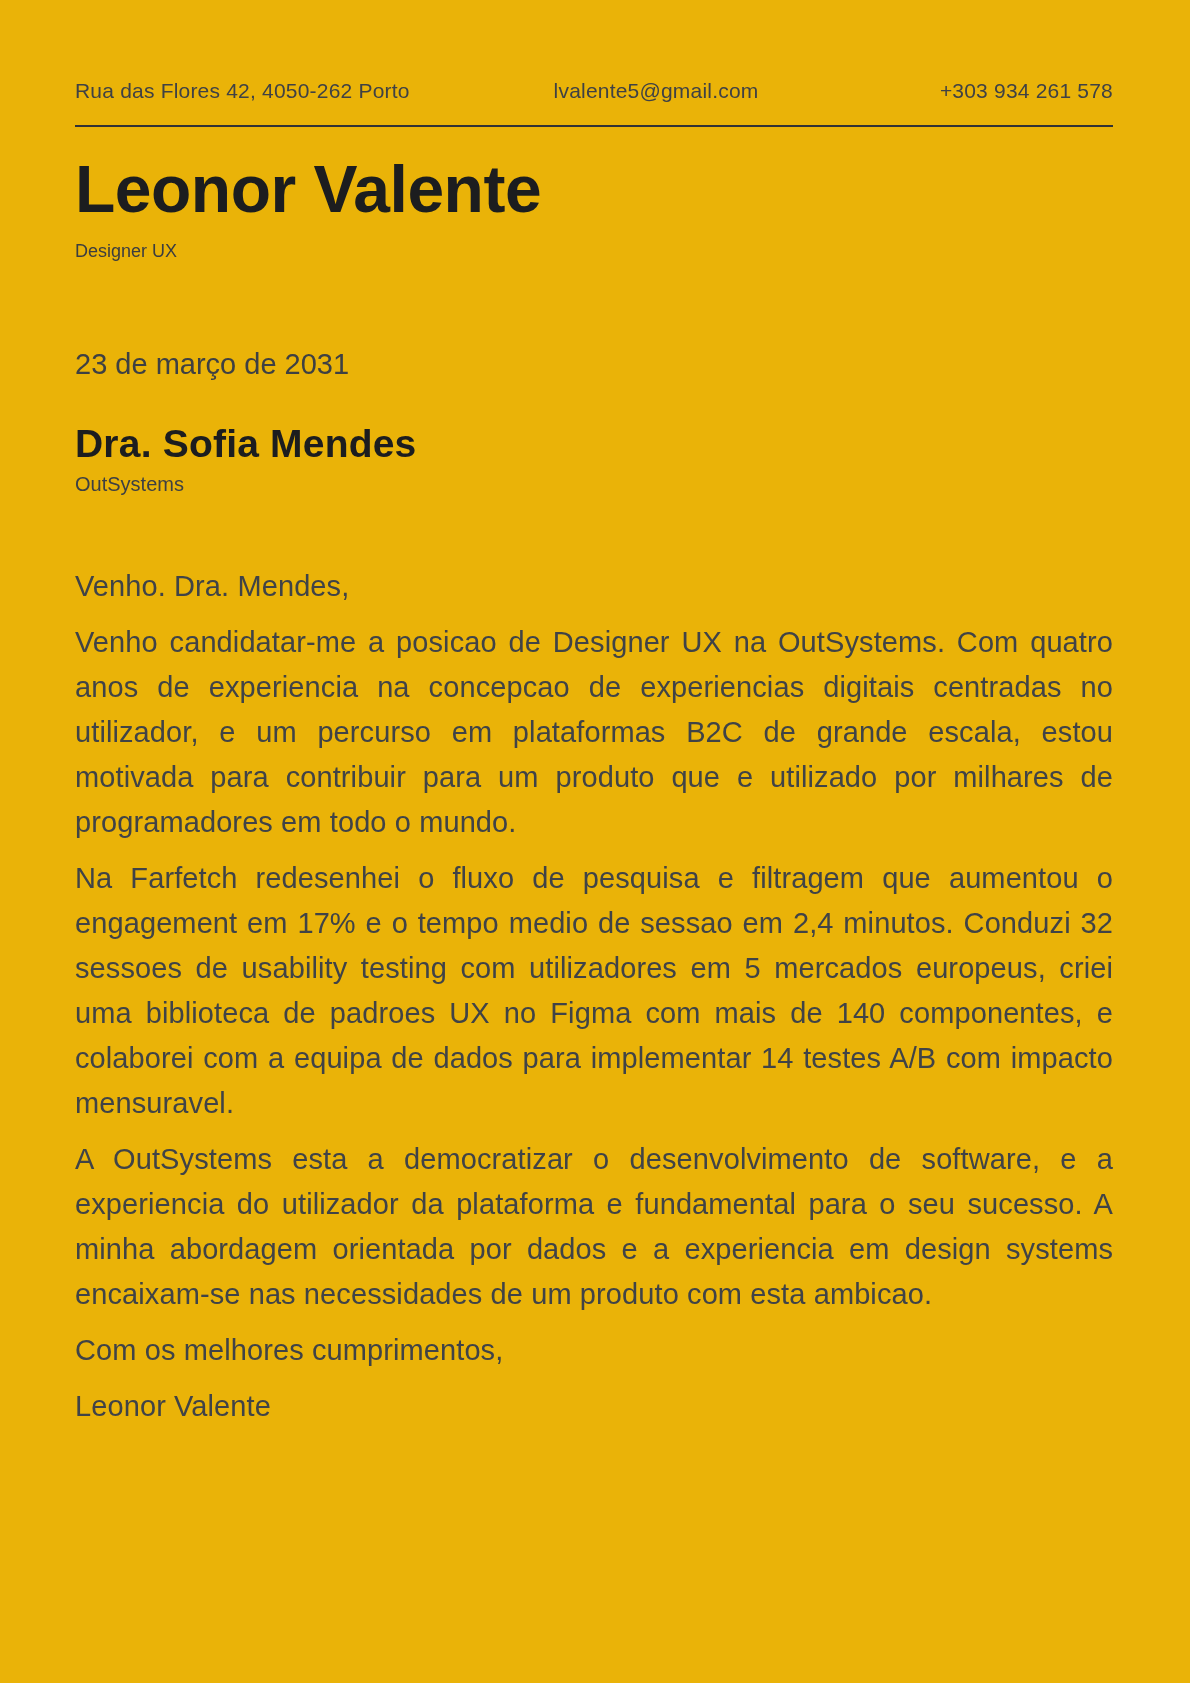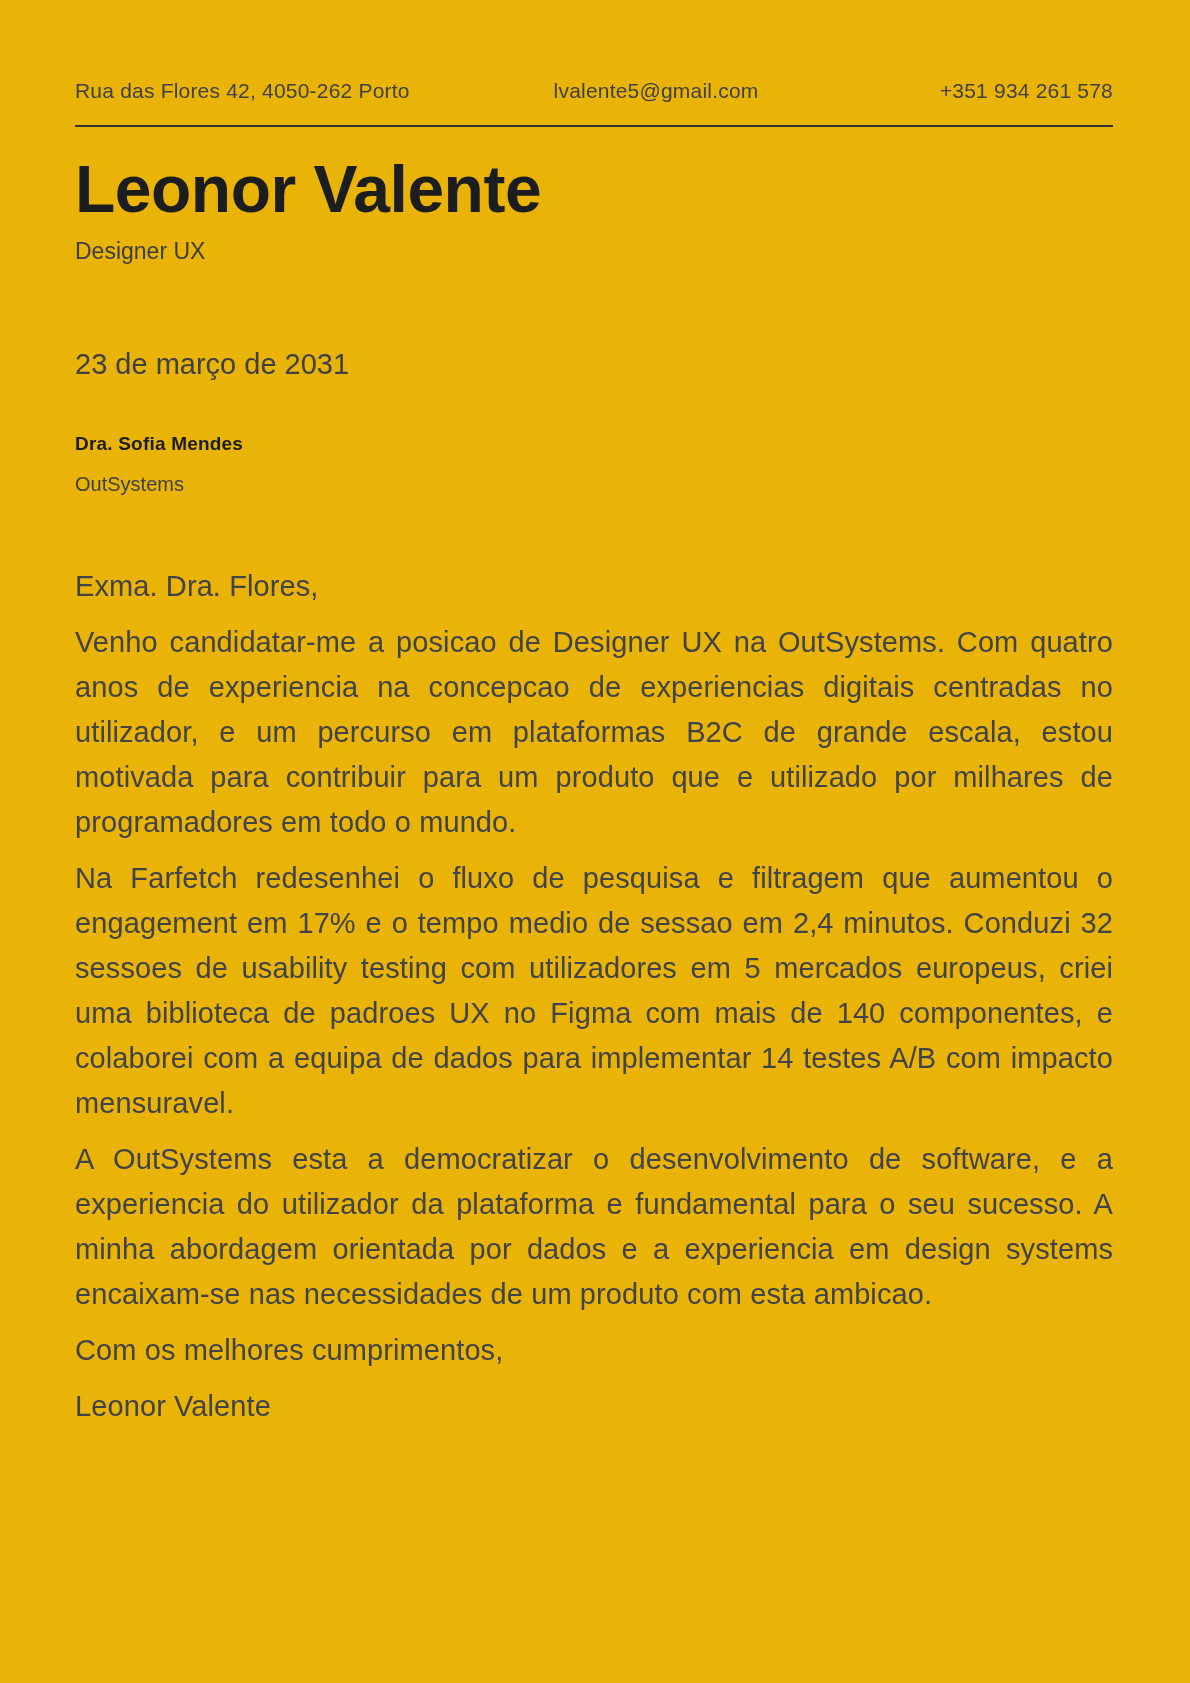"+351 934 261 578" span.contact-phone { text: +351 934 261 578 -> +303 934 261 578 }
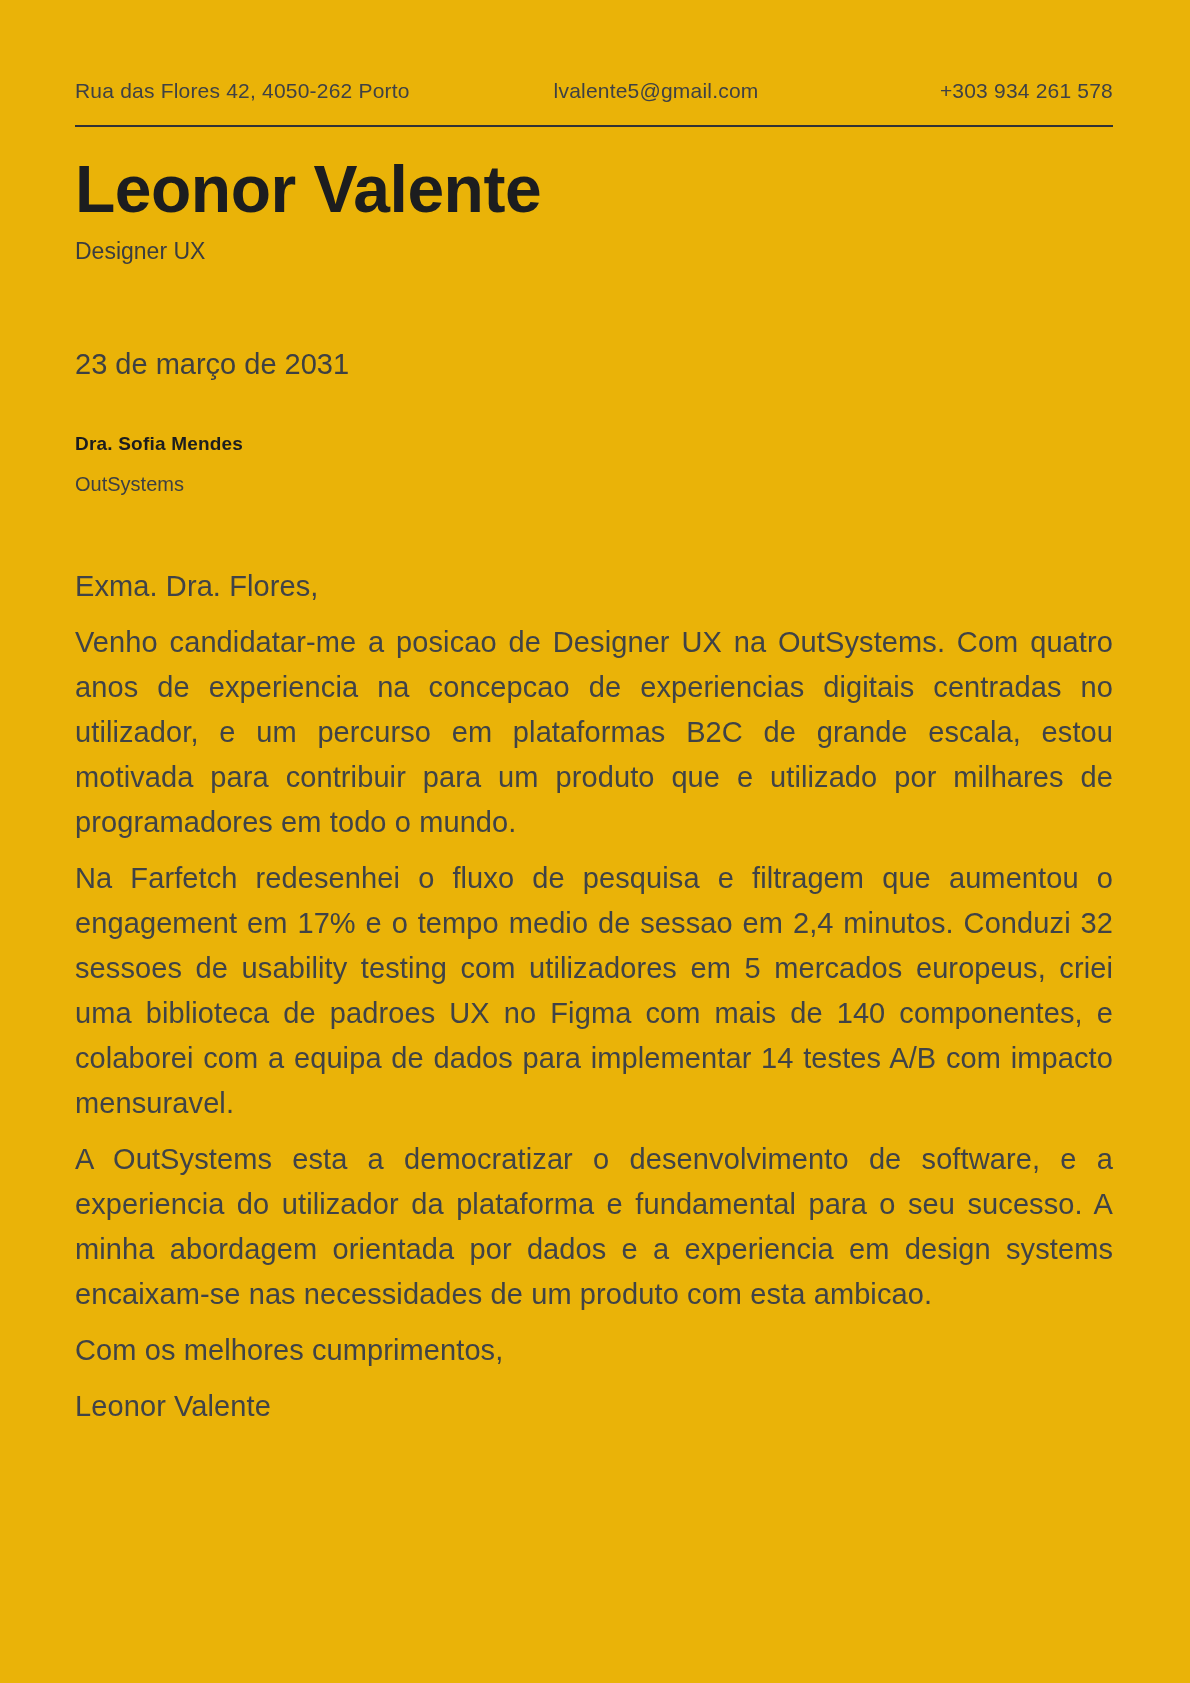"Designer UX" .role { font-size: 23px -> 18px }
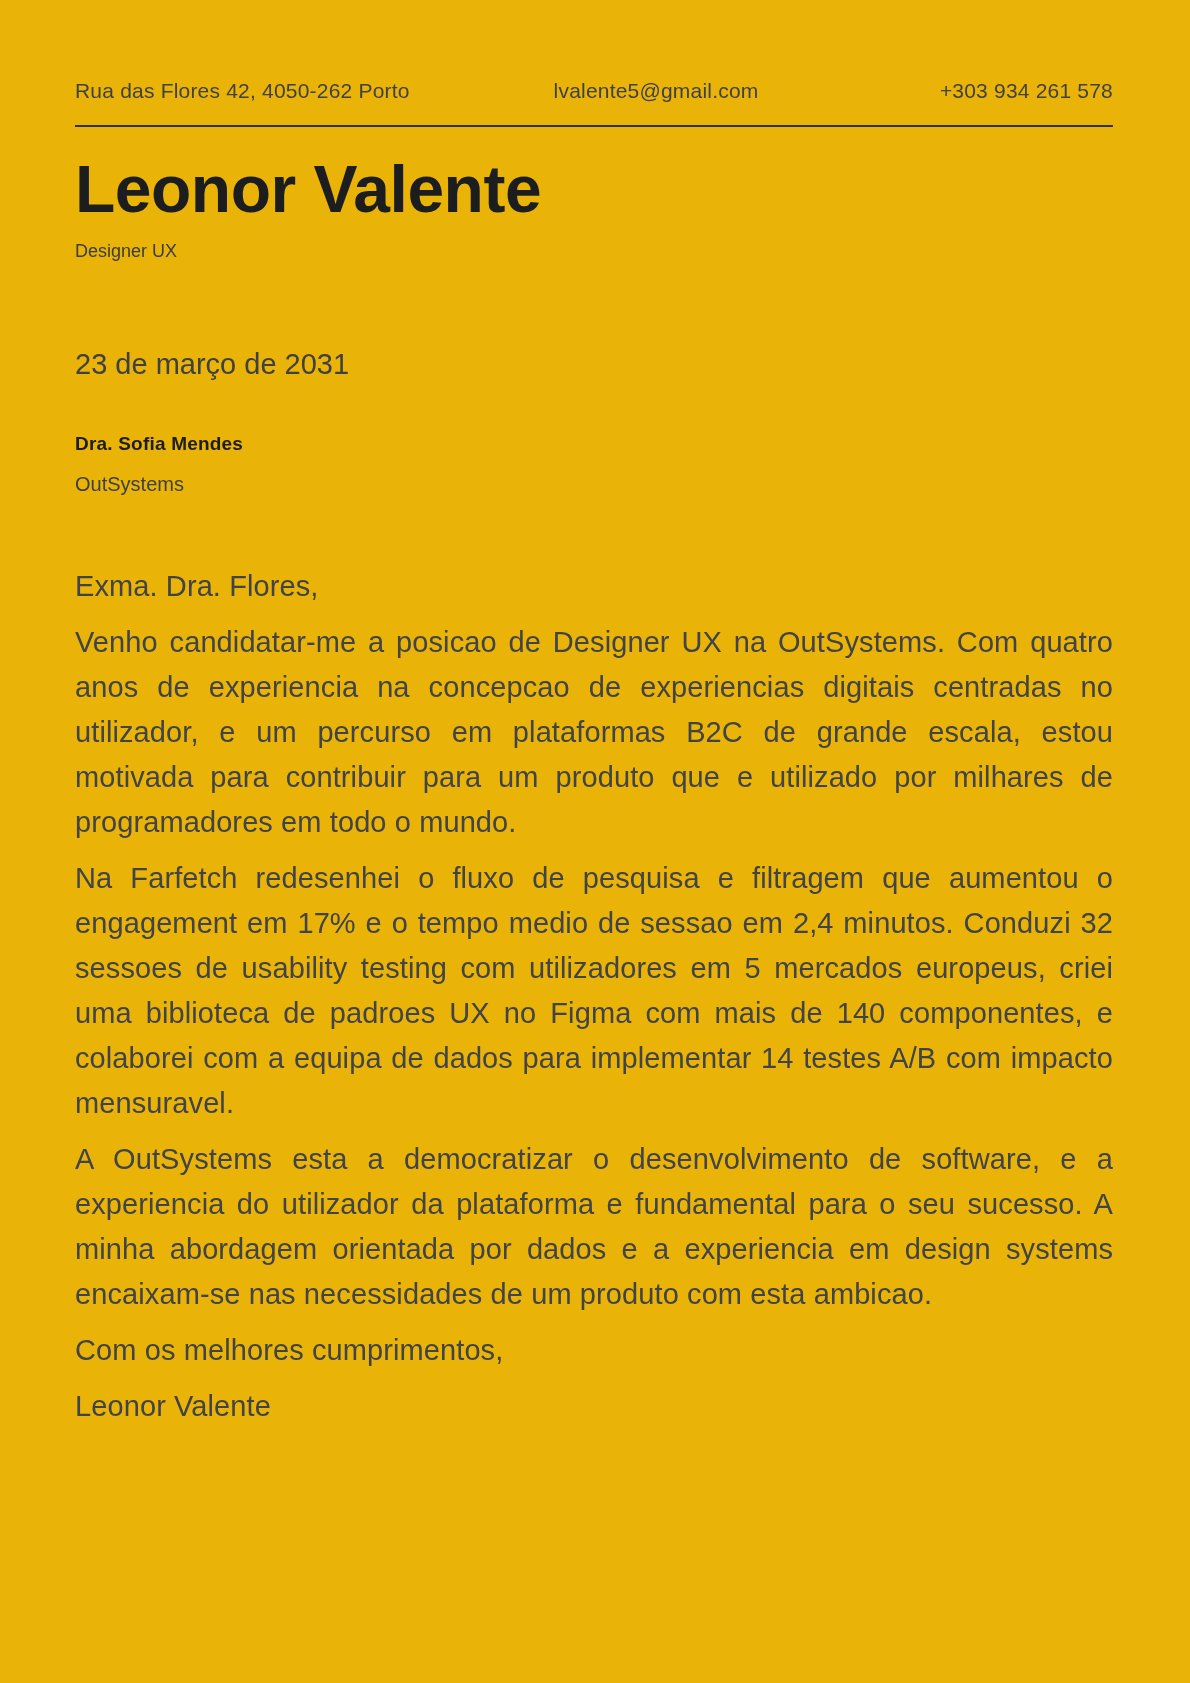"Dra. Sofia Mendes" .recipient-name { font-size: 19px -> 39px }
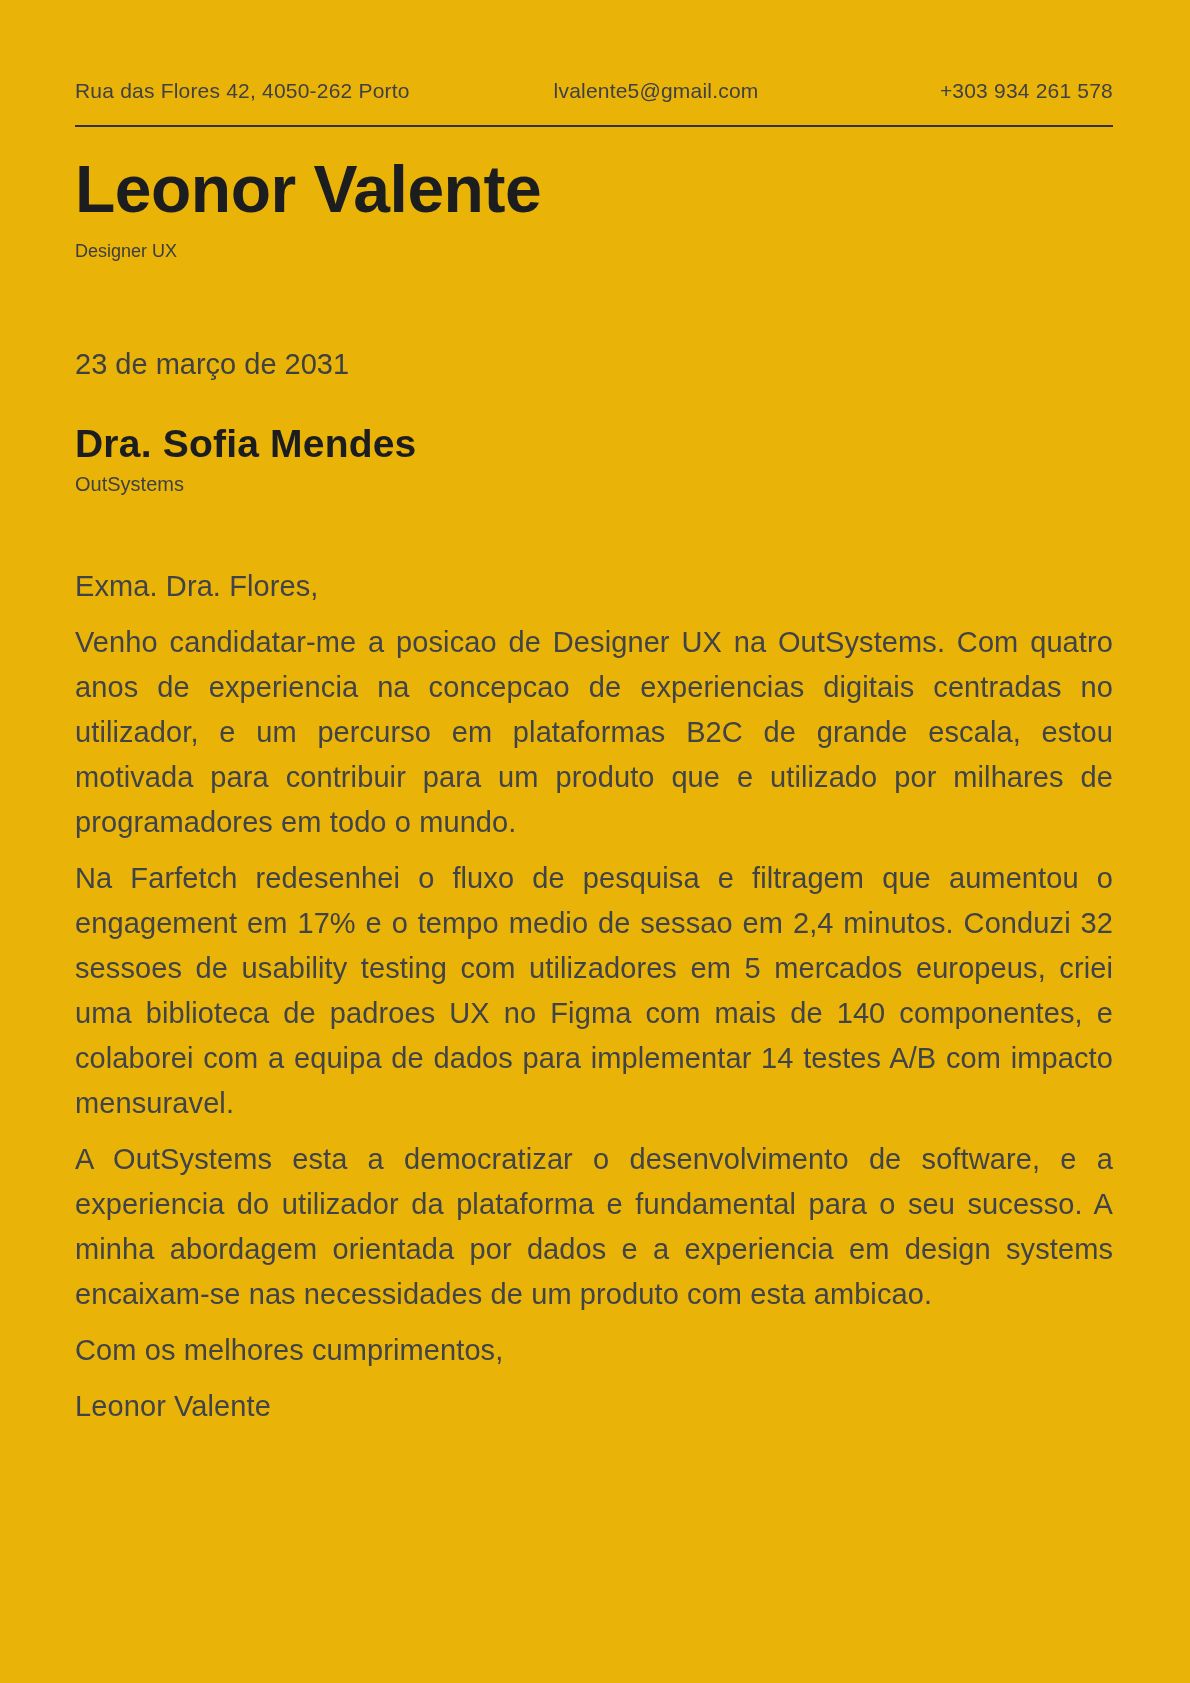"Exma. Dra. Flores," p { text: Exma. Dra. Flores -> Venho. Dra. Mendes }
